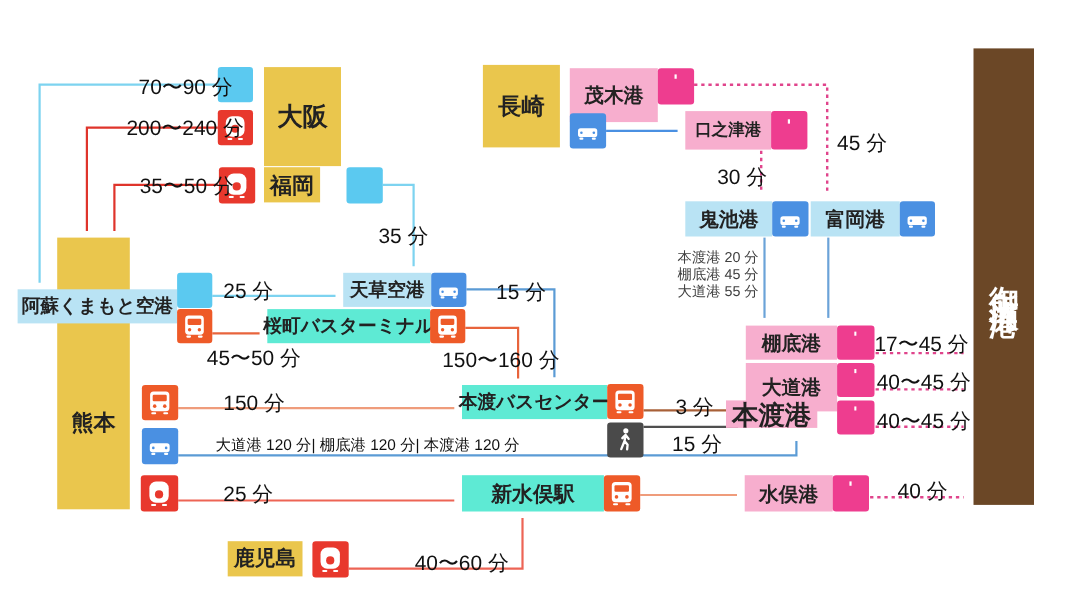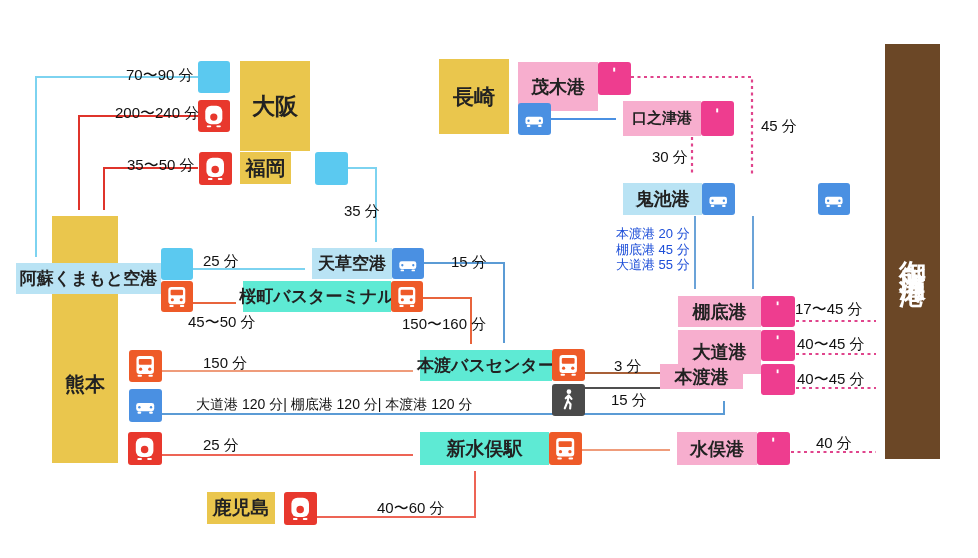"70〜90 分" .lbl { font-size: 15px -> 19px }
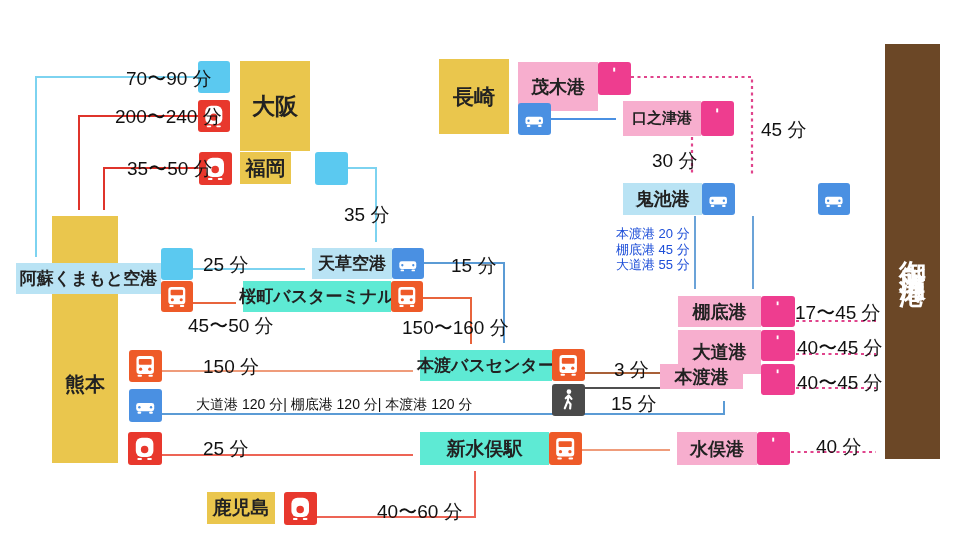"富岡港" div.node { html: none -> <div>富岡港</div> }
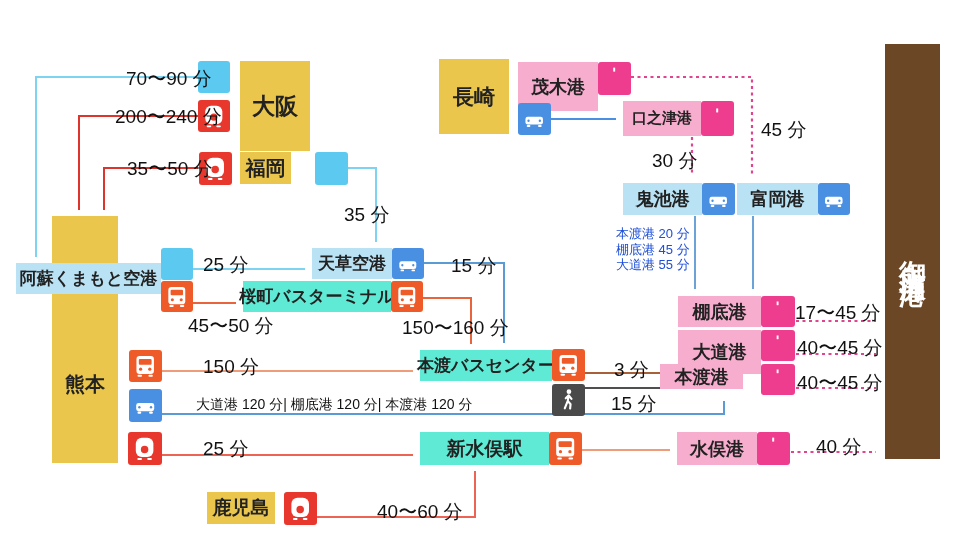"本渡港 20 分" .note { color: #1d4ed8 -> #404040 }
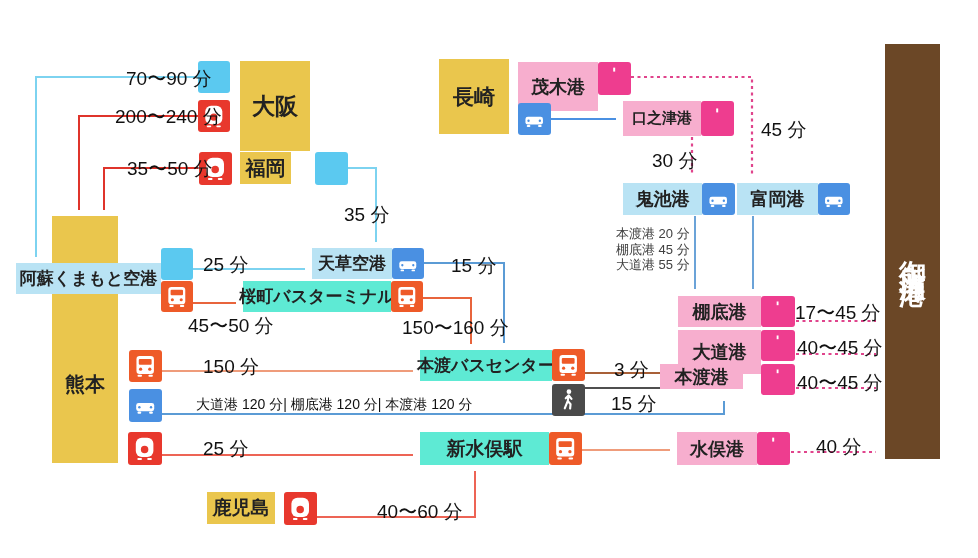"本渡港" div.node { font-size: 18px -> 24px }
